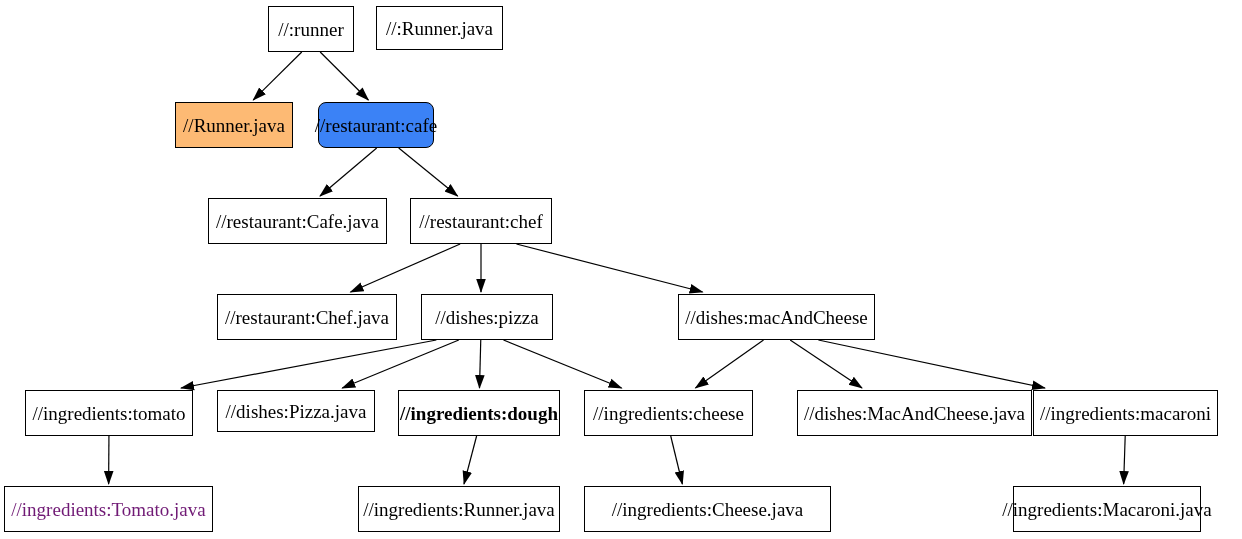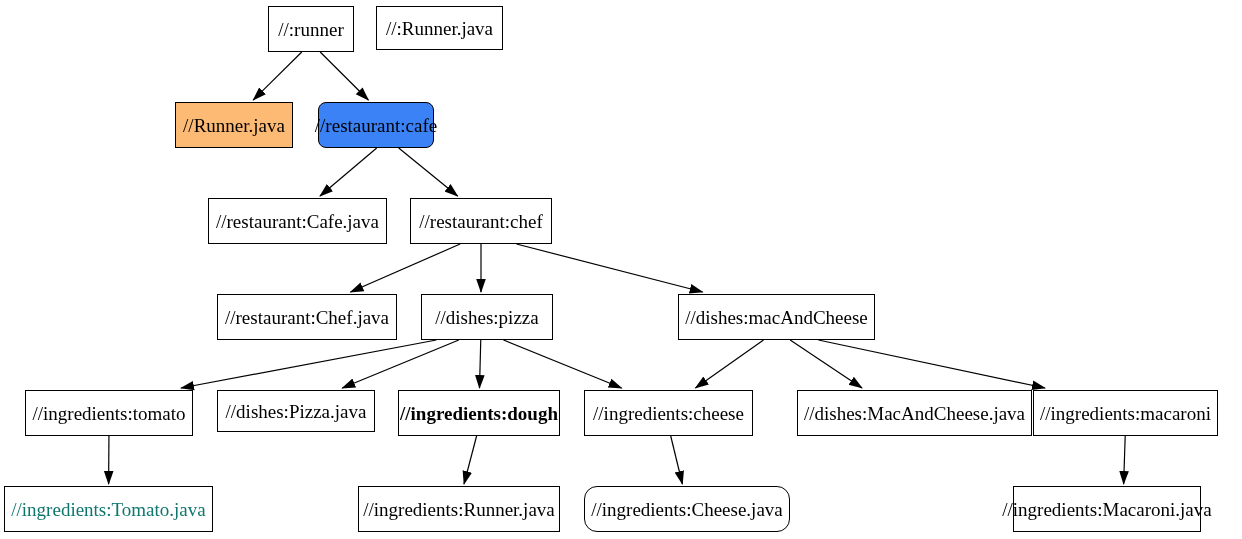"//ingredients:Tomato.java" span { color: #0f766e -> #701a75 }
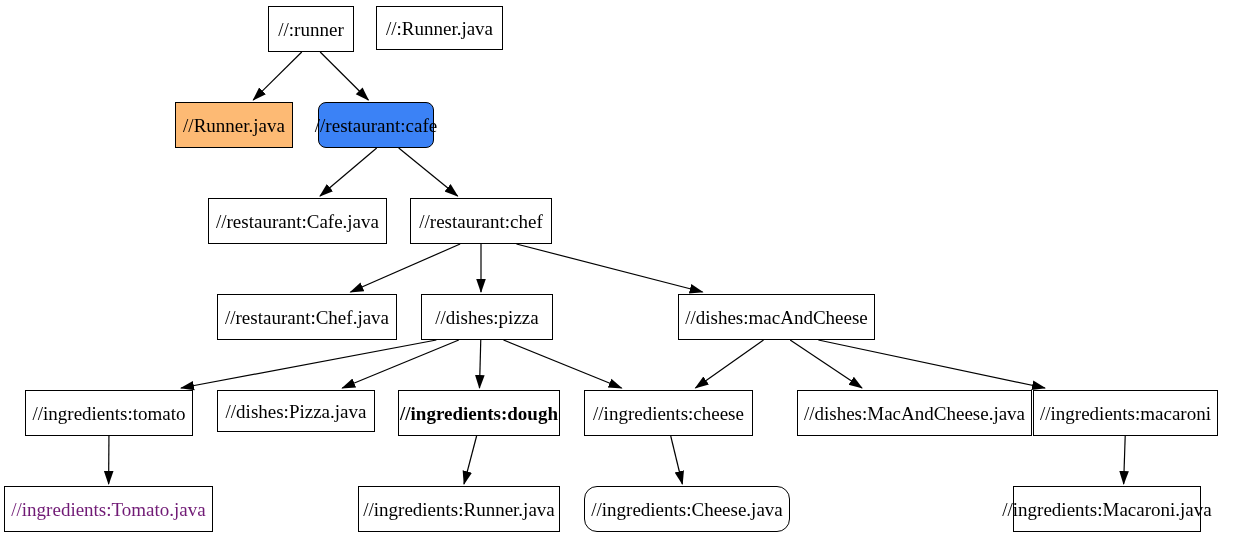"//ingredients:Cheese.java" div.node { border-radius: 13px -> none; width: 206px -> 247px }
